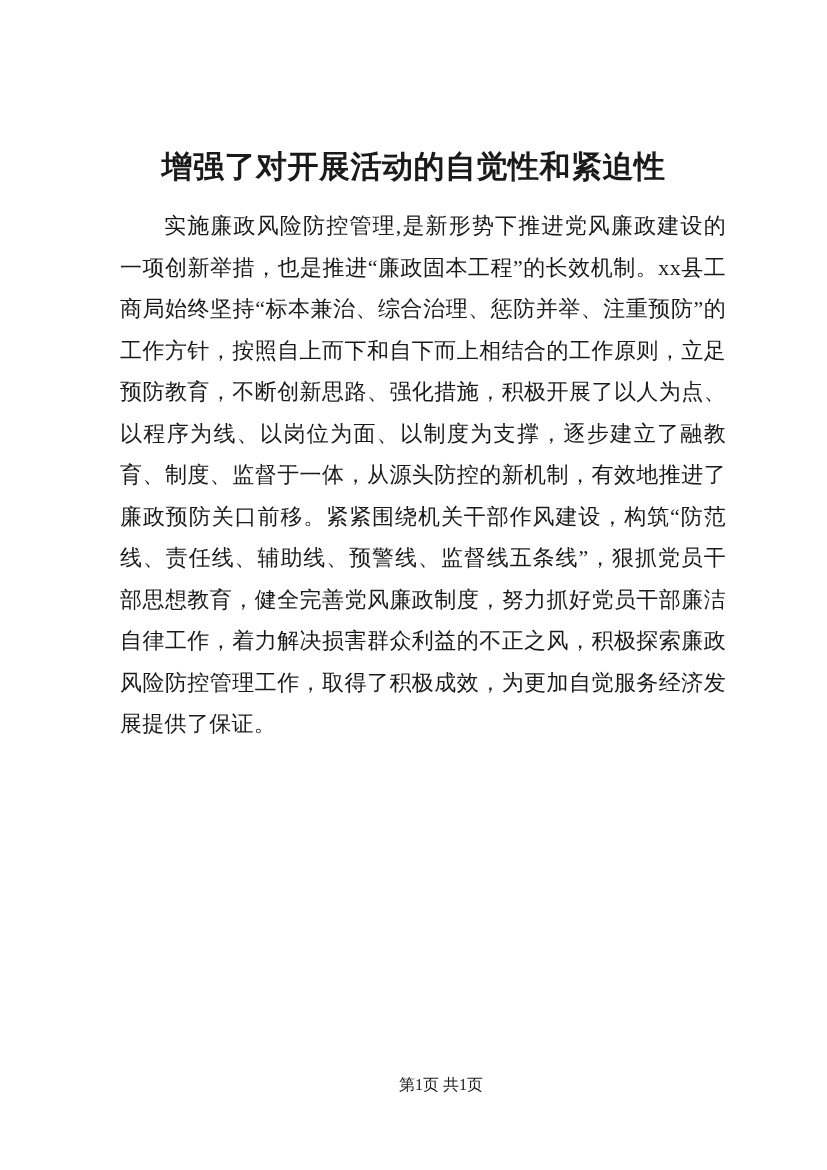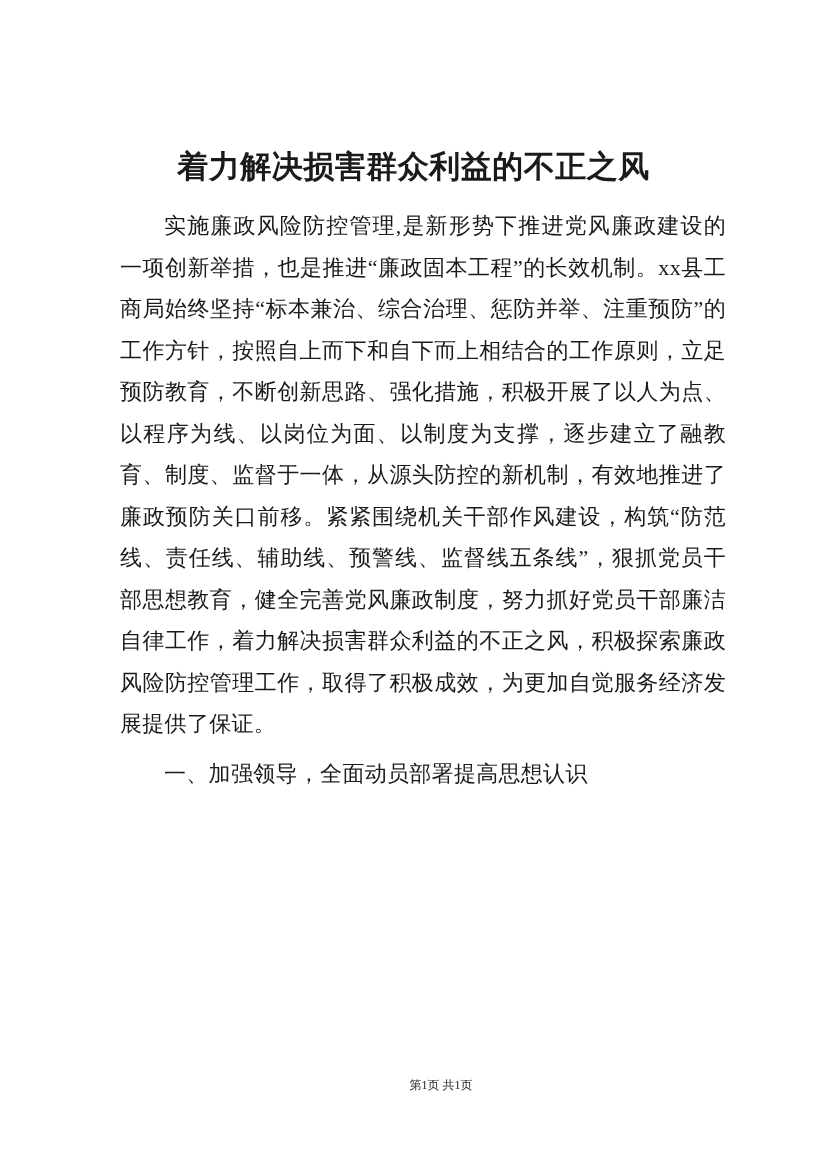"着力解决损害群众利益的不正之风" h1.doc-title { text: 着力解决损害群众利益的不正之风 -> 增强了对开展活动的自觉性和紧迫性 }
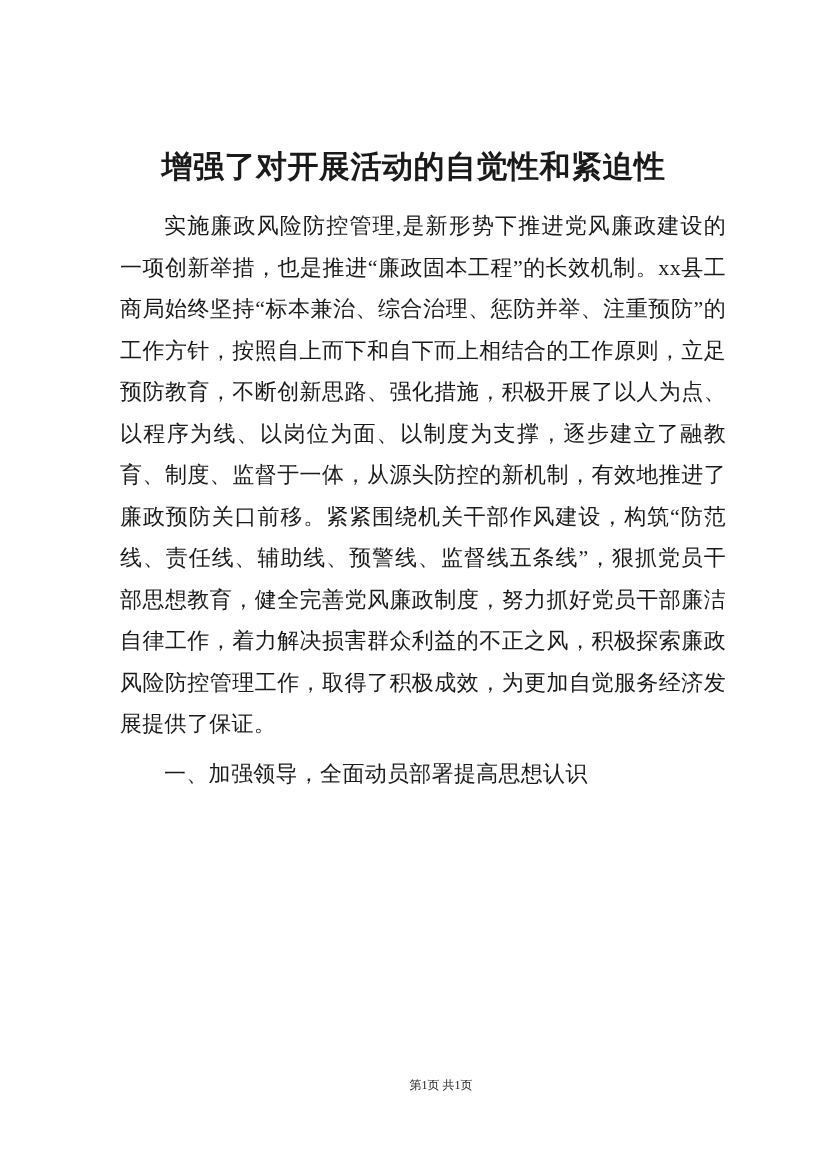"一、加强领导，全面动员部署提高思想认识" p.para { html: <p>一、加强领导，全面动员部署提高思想认识</p> -> none }
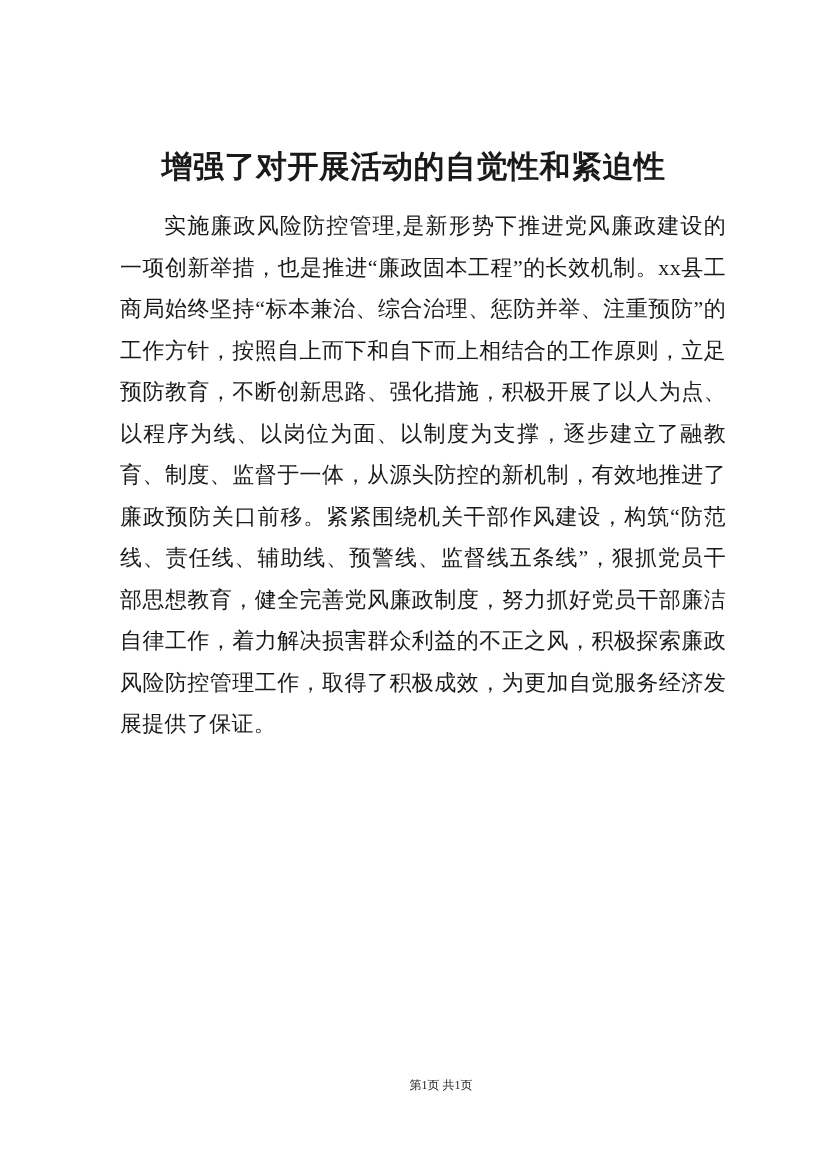"第1页 共1页" .doc-footer { font-size: 12px -> 16px }
